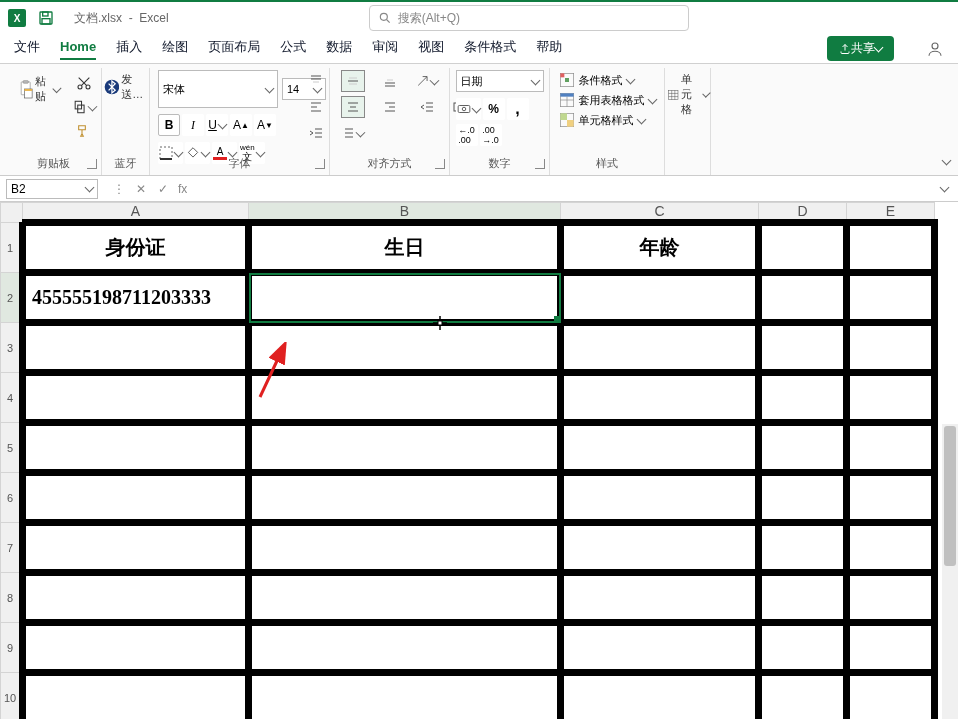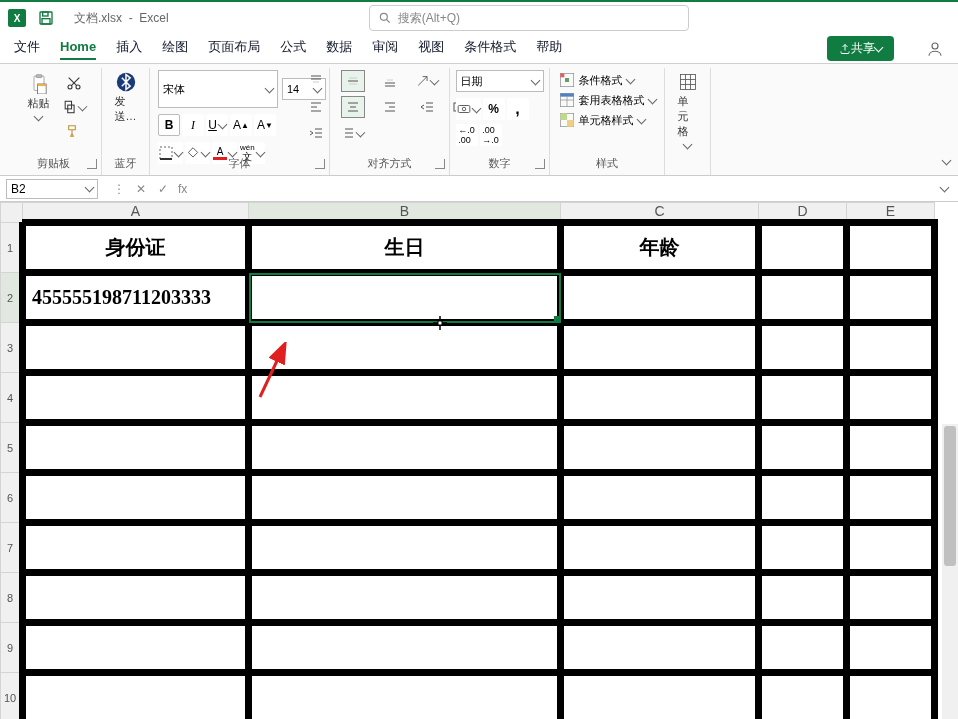"粘贴" .rbtn { flex-direction: column -> row }
